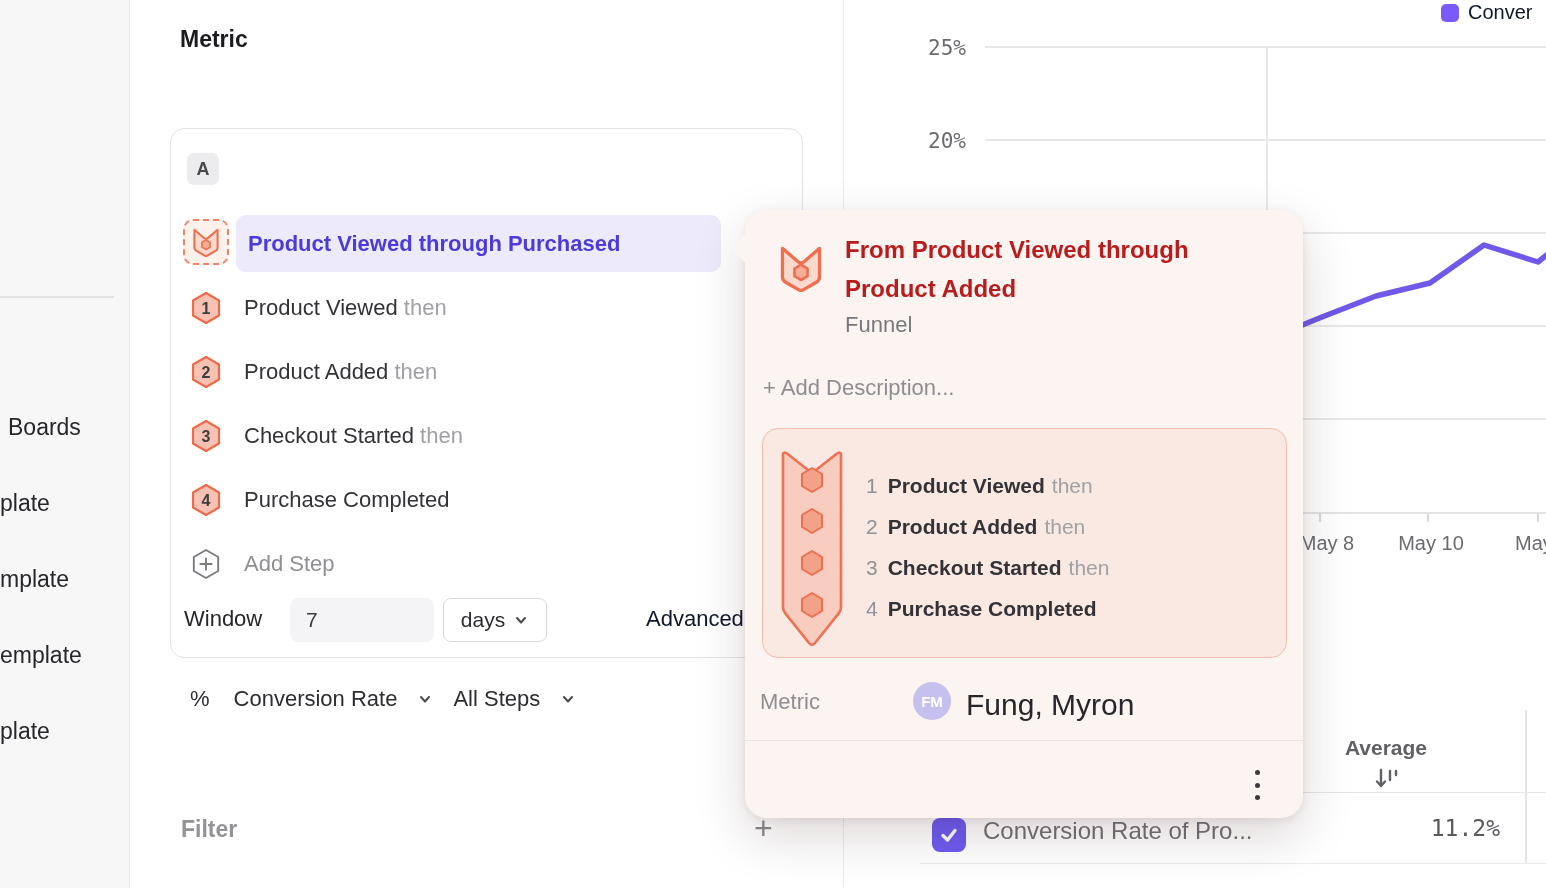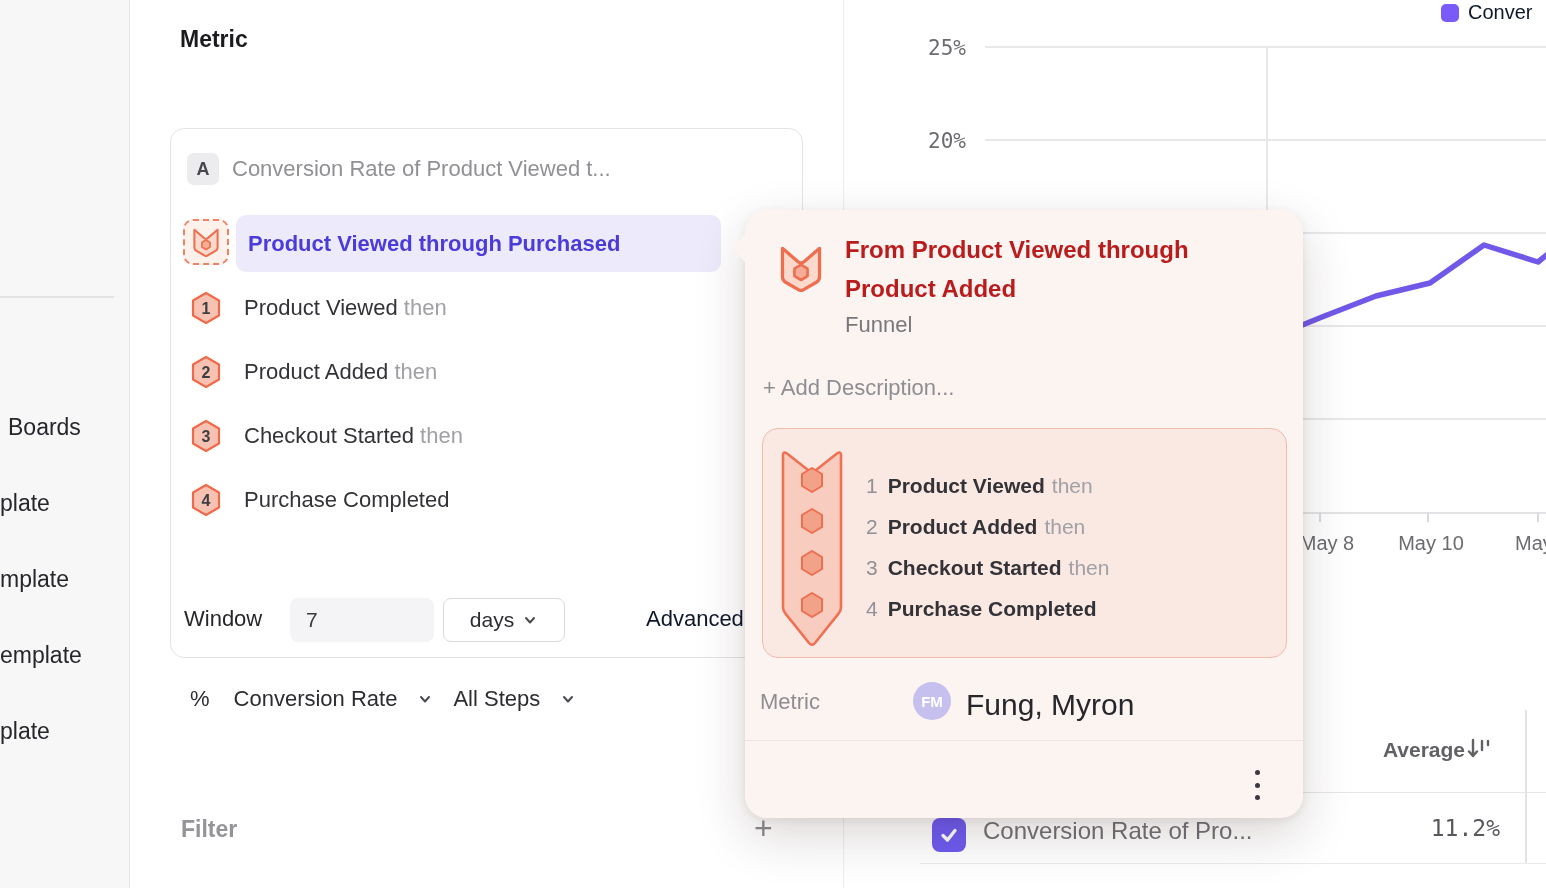"Conversion Rate of Product Viewed" div.metric-title { html: <div>Conversion Rate of Product Viewed t...</div> -> none }
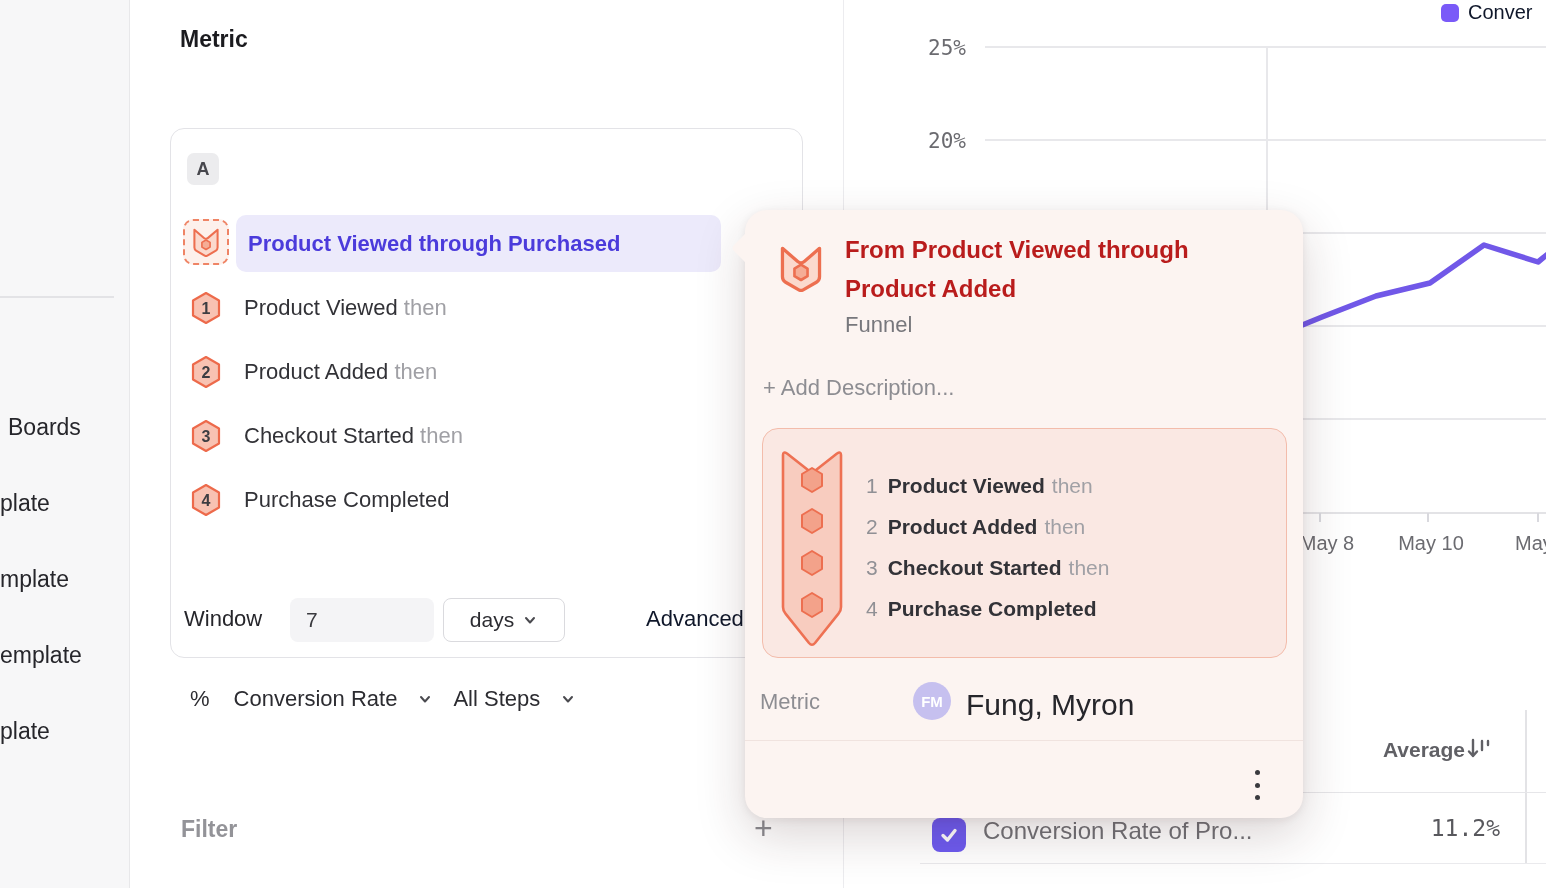"Add Step" div.addstep-row { html: none -> <div> <svg> <path></path> <path></path> </svg> <div>Add Step</div> </div> }
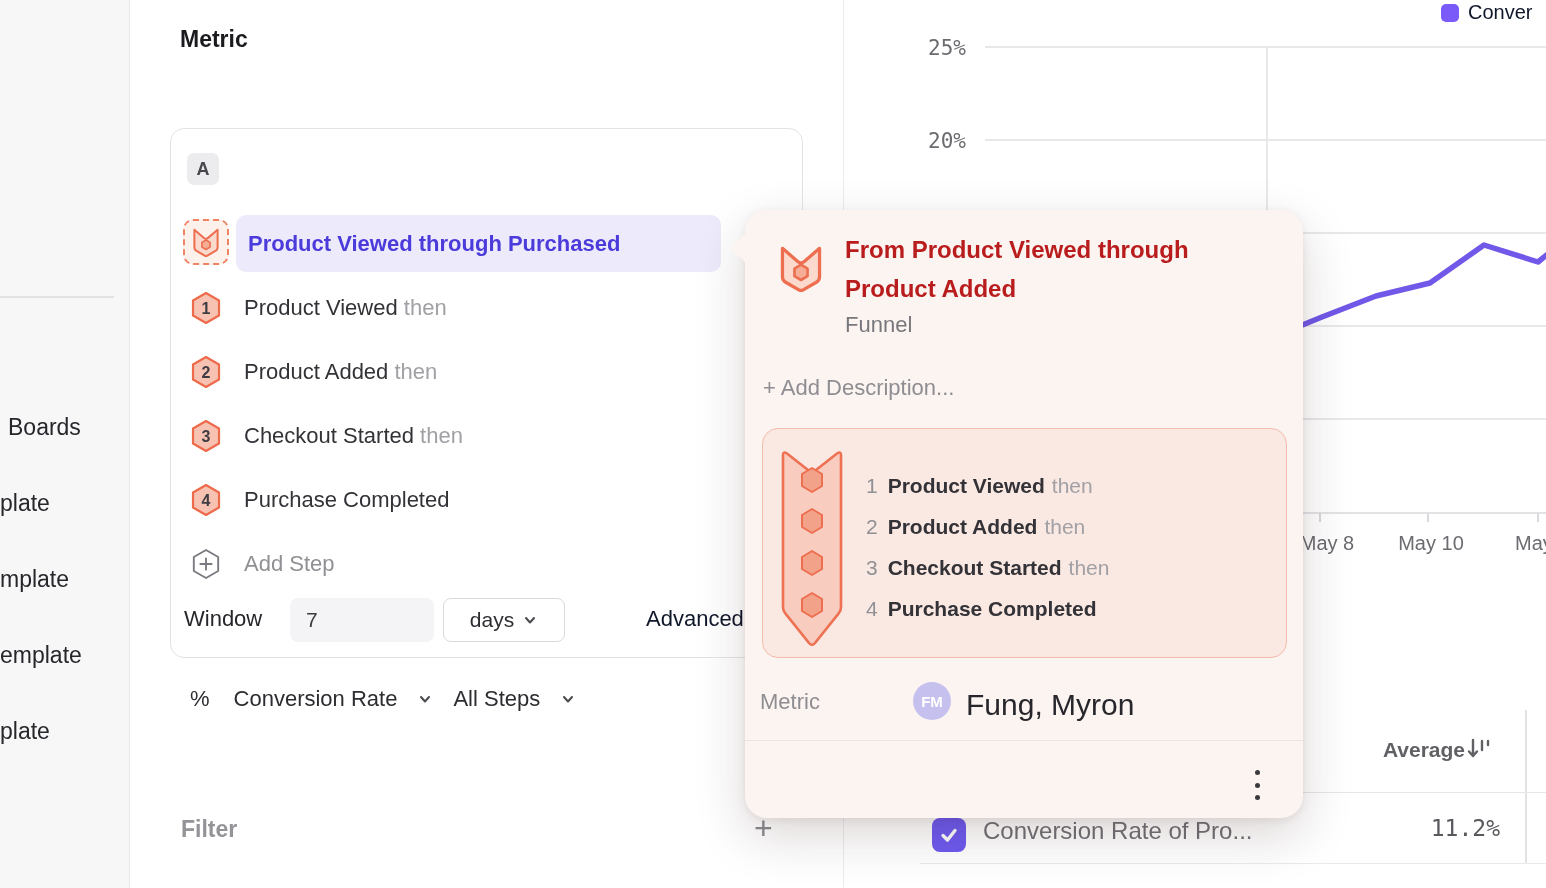"days" .days-select { width: 122px -> 104px }
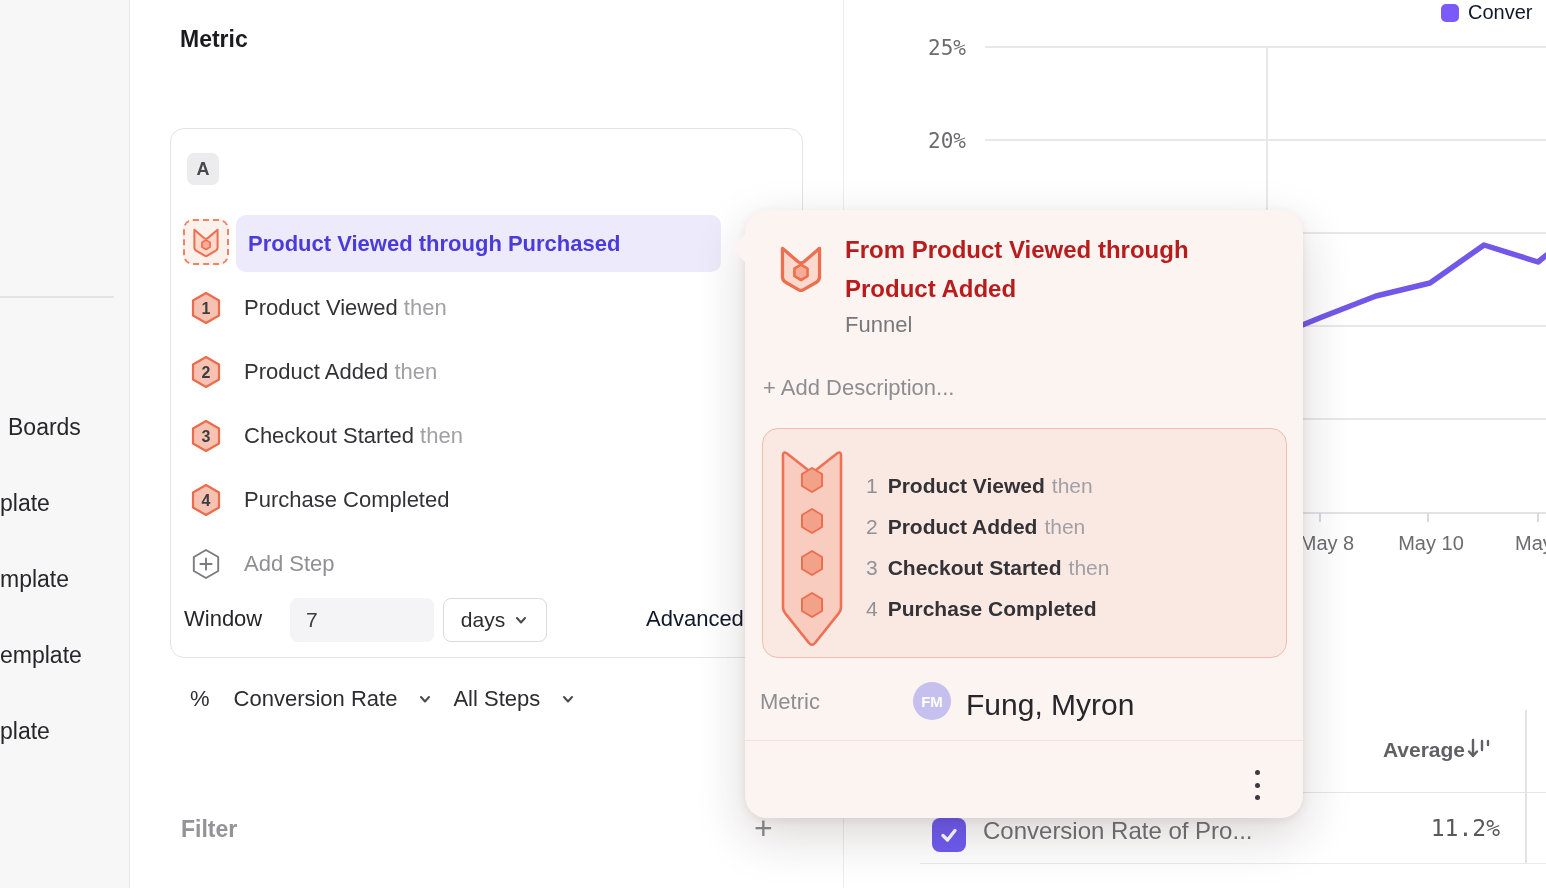"Average" .tbl-header { flex-direction: none -> column; gap: none -> 6px }
